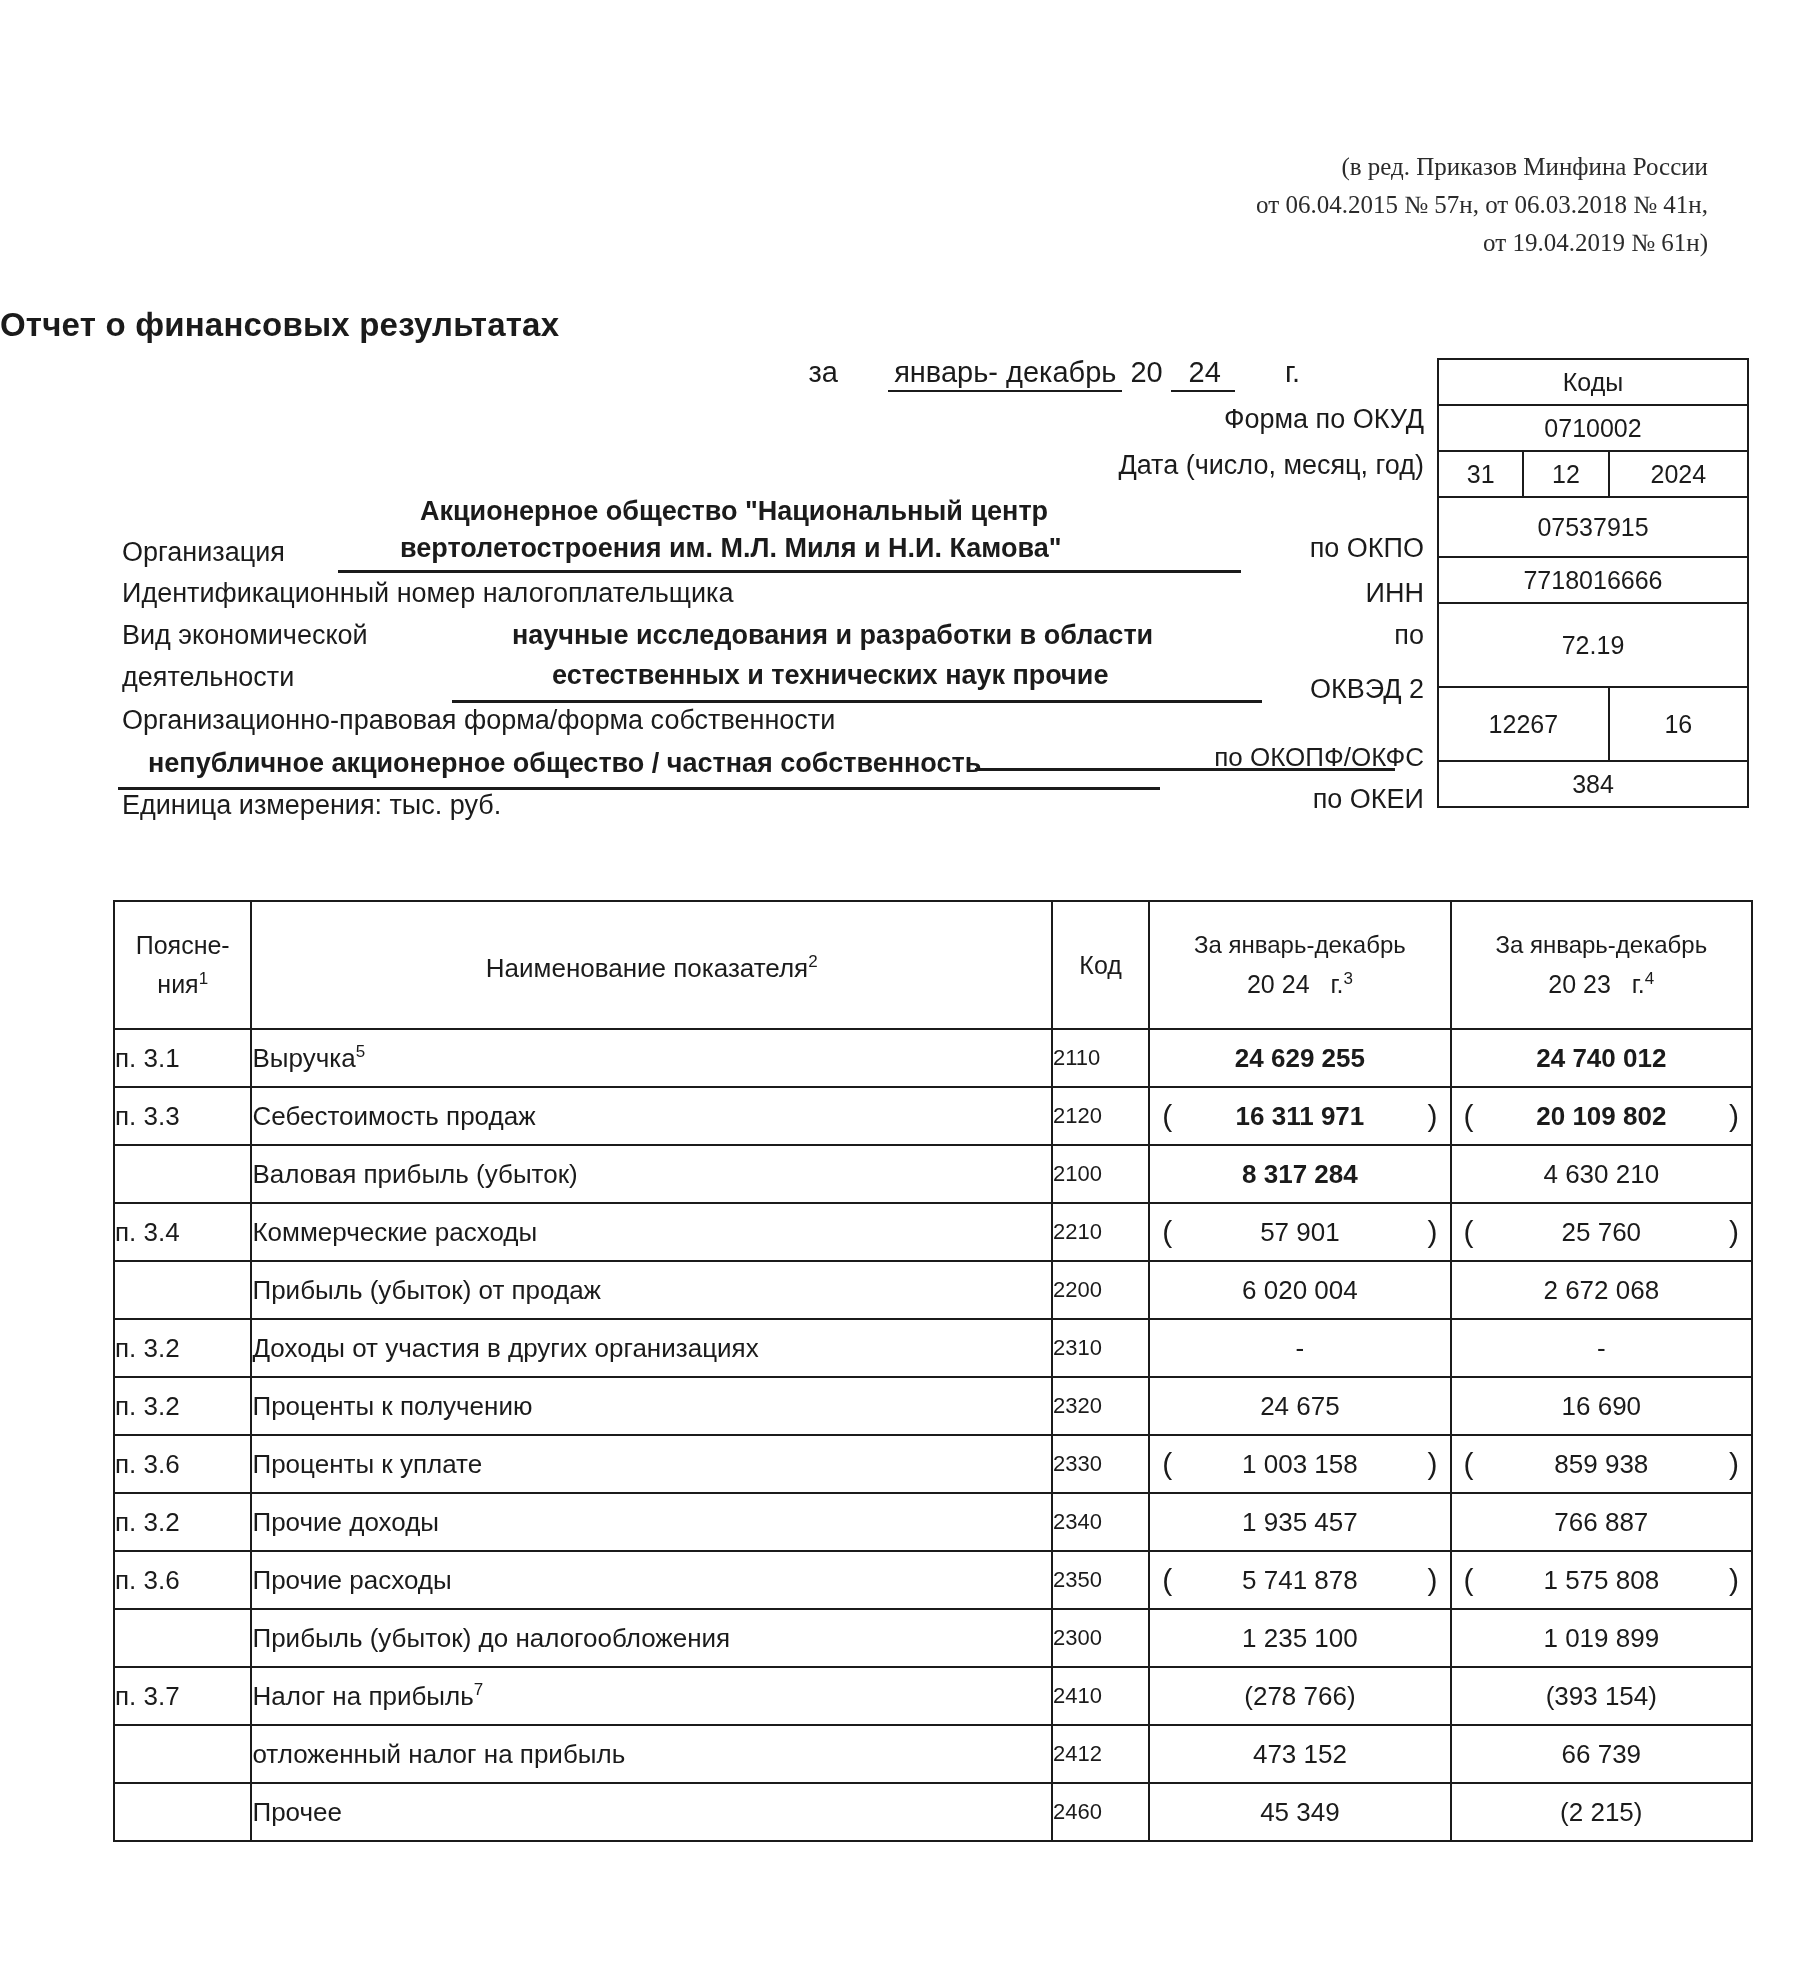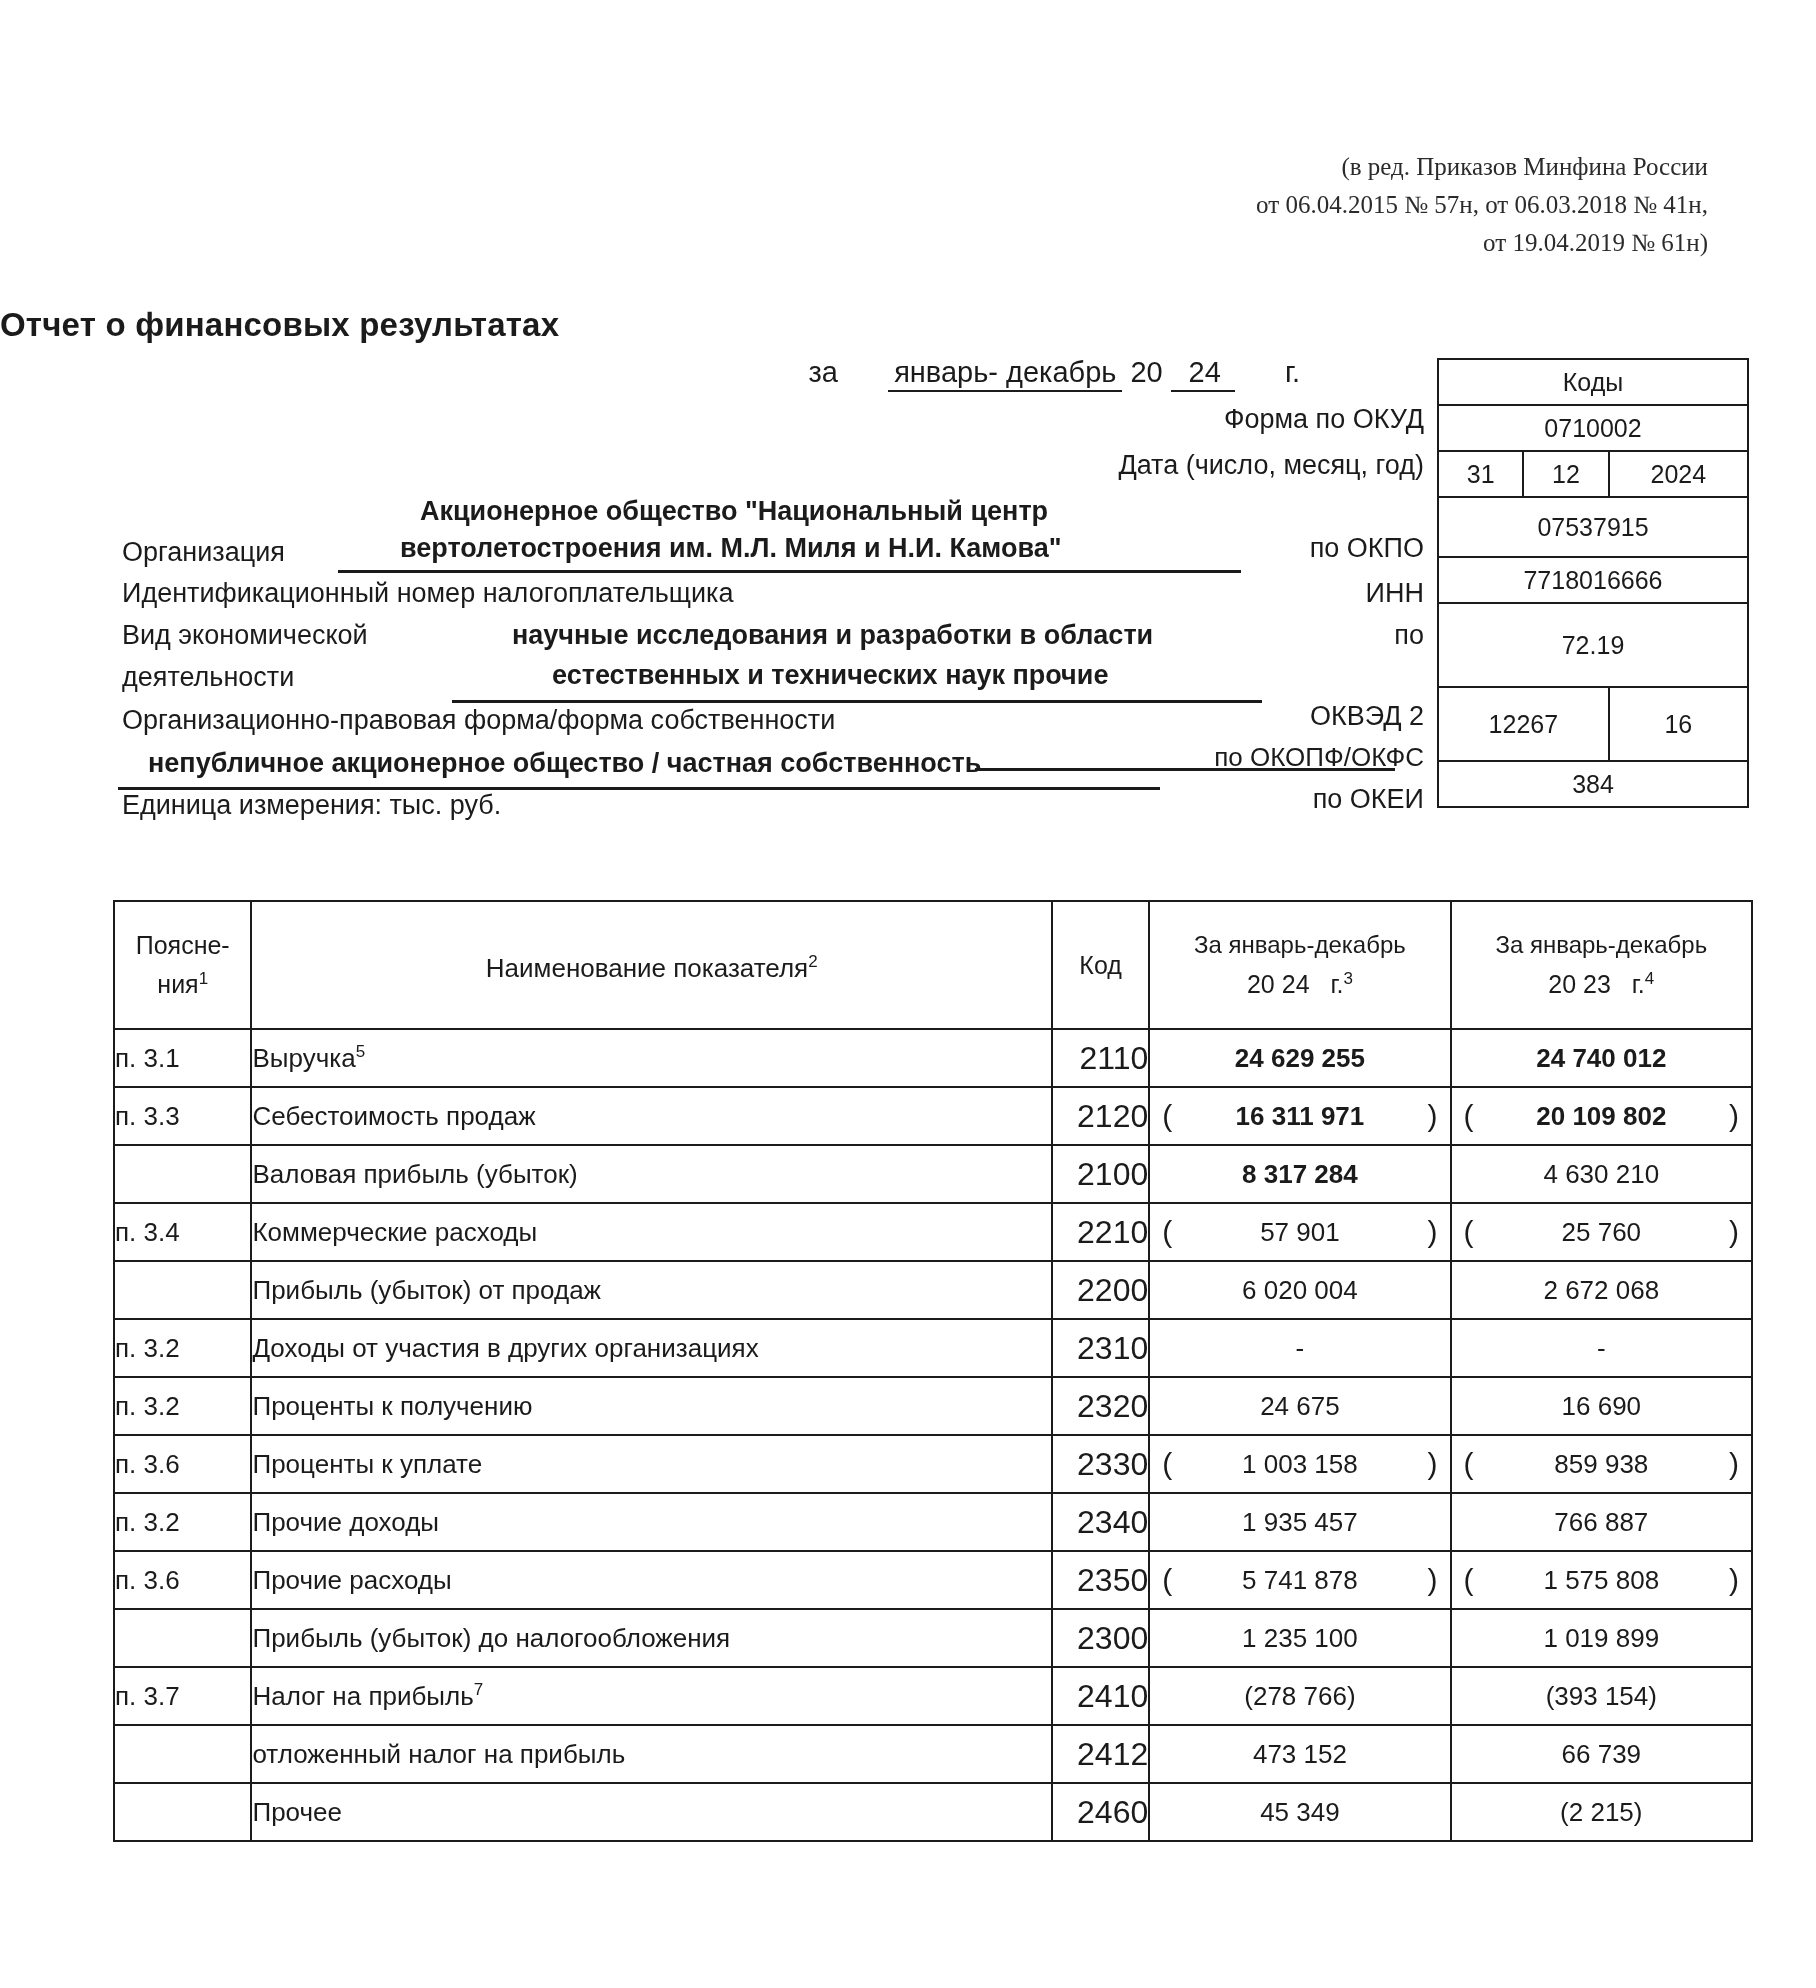"ОКВЭД 2" div.code-label { top: 701px -> 674px }
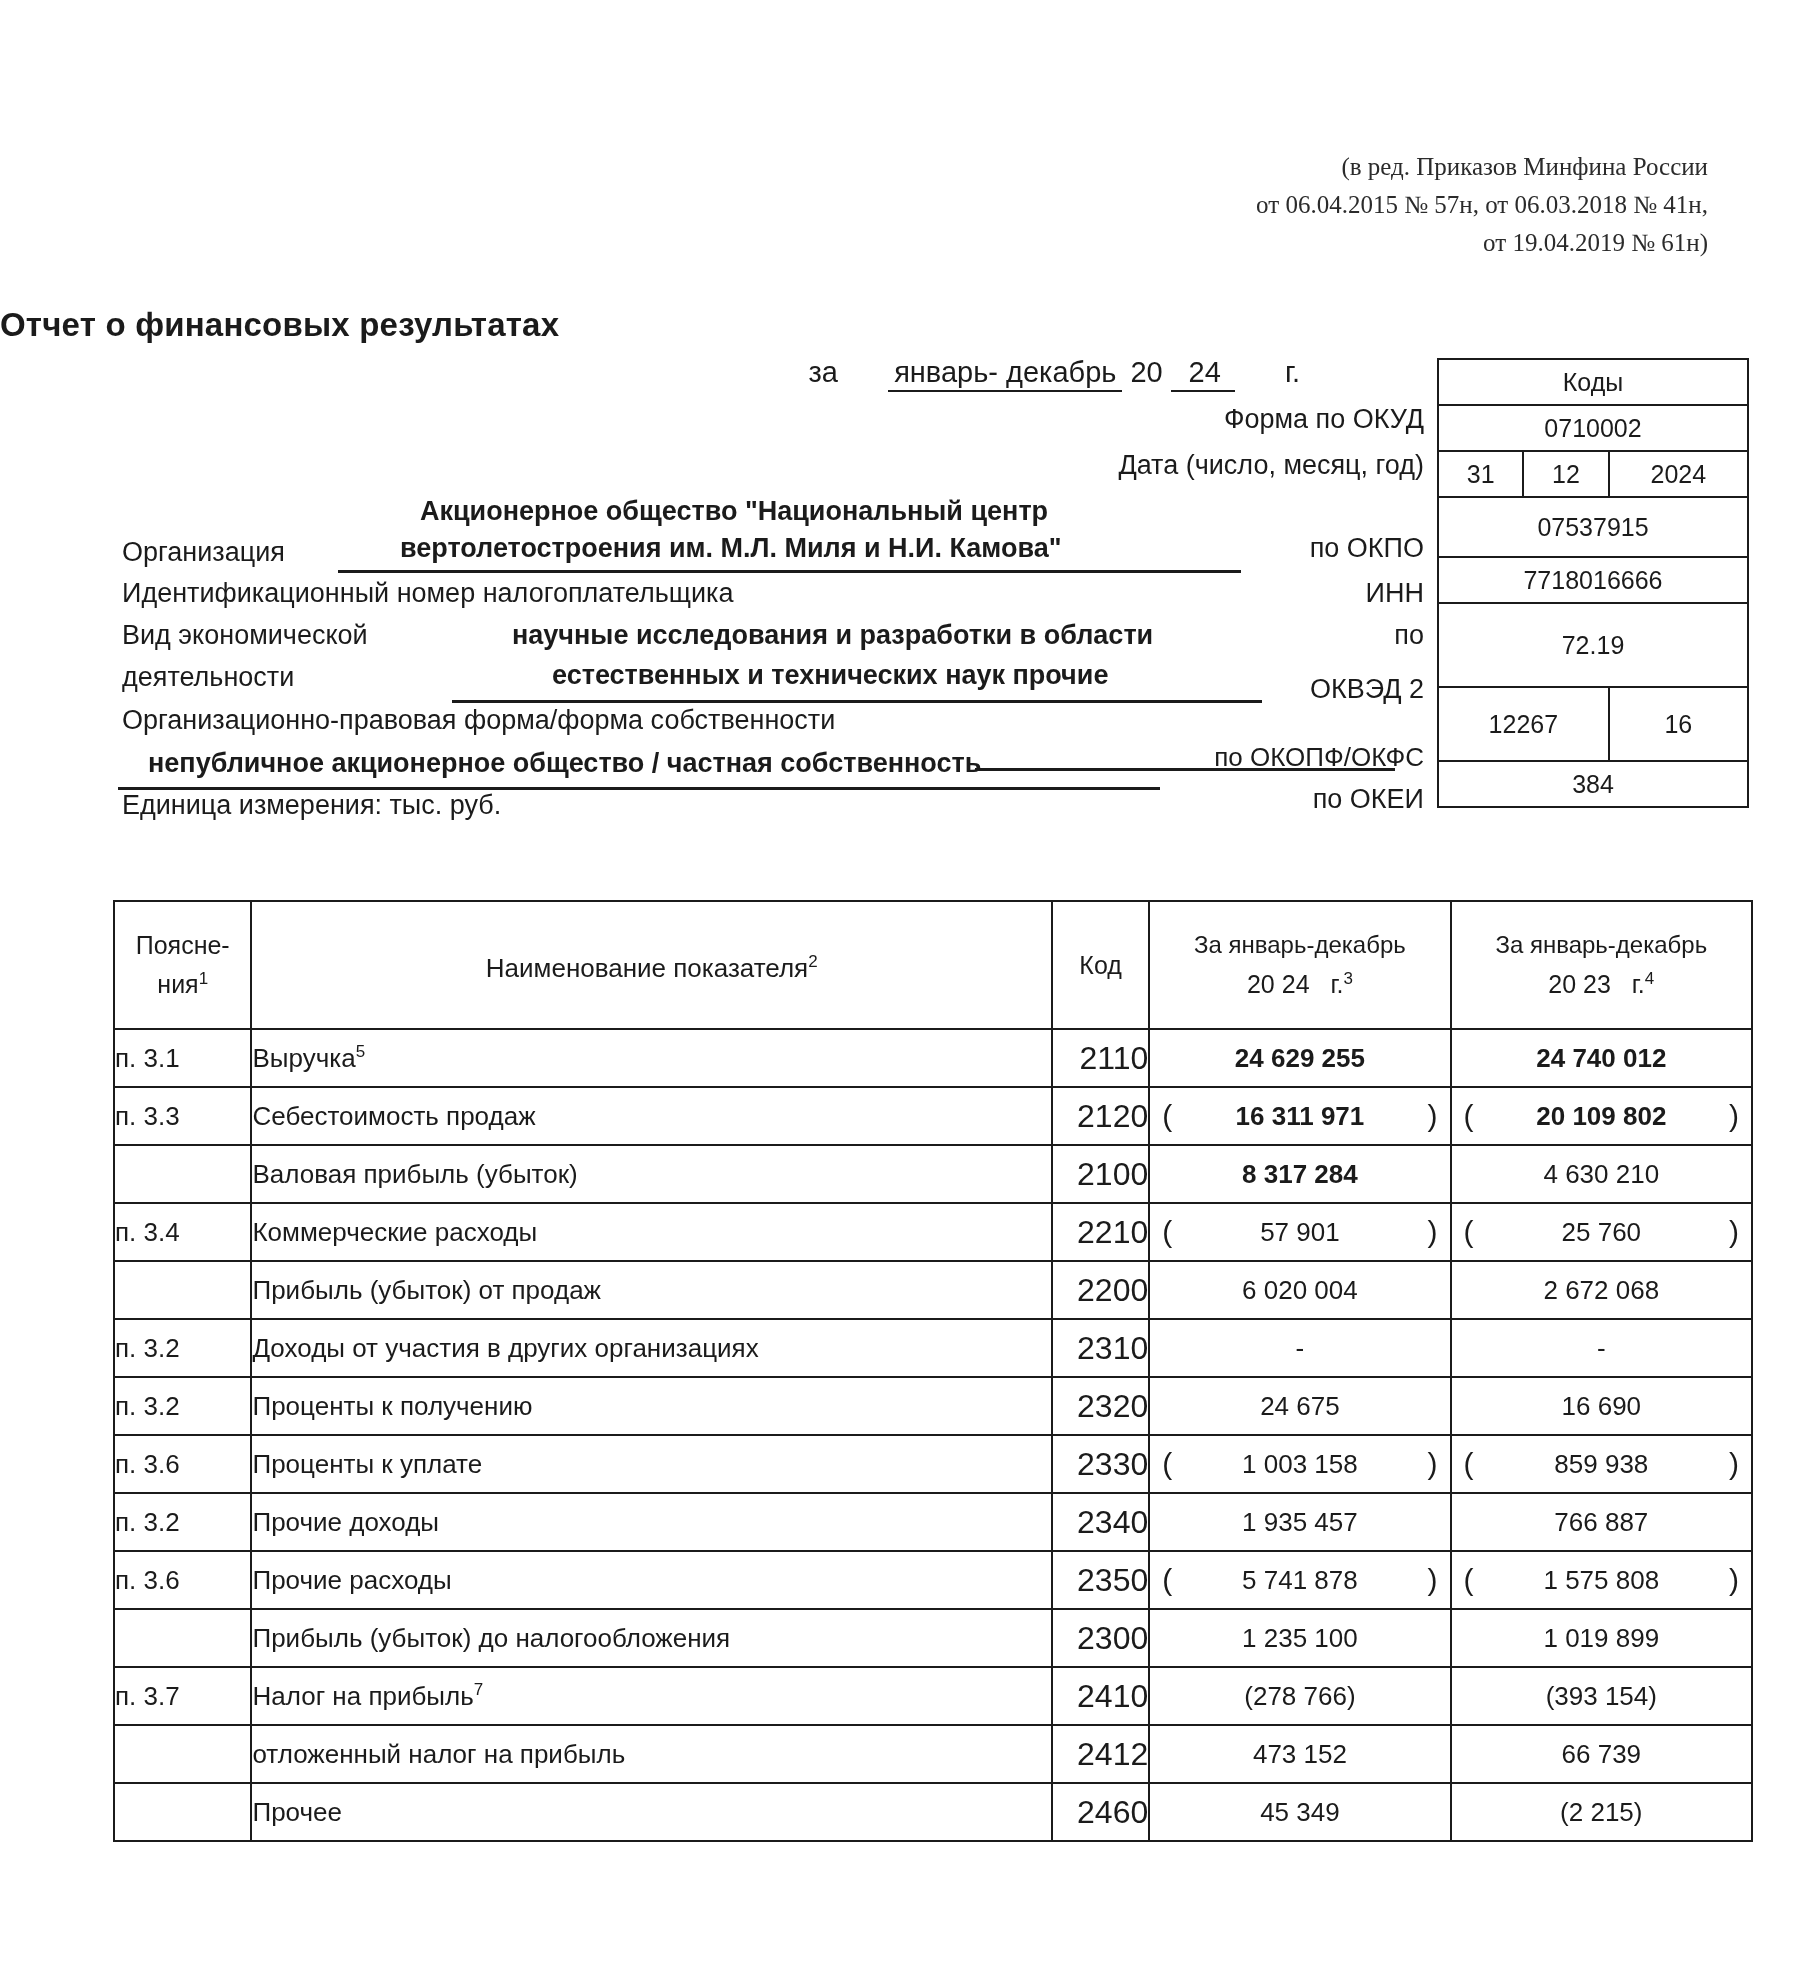"2110" .c-code { font-size: 32px -> 22px; text-align: right -> left }
